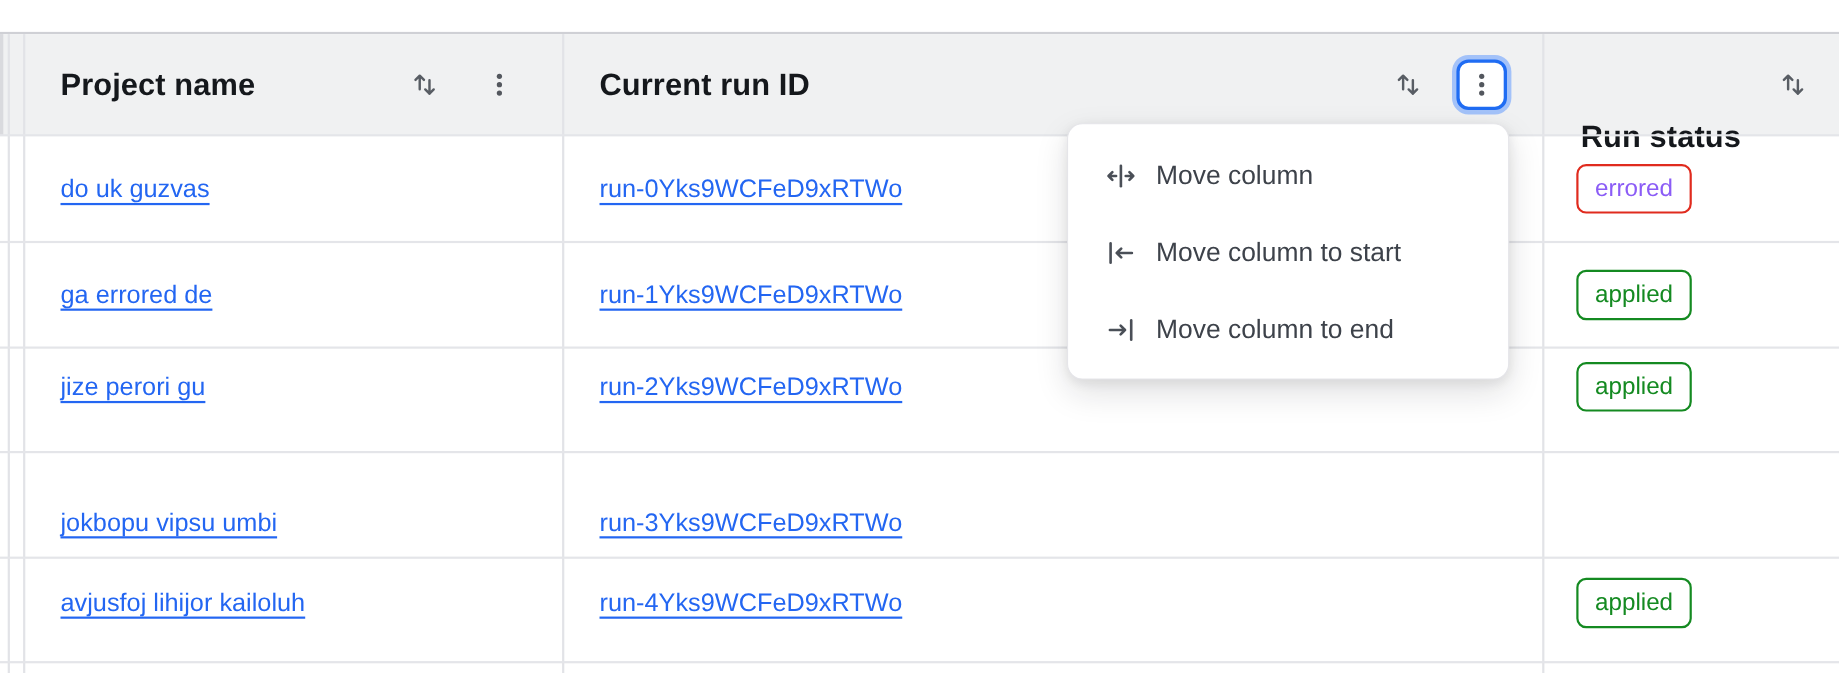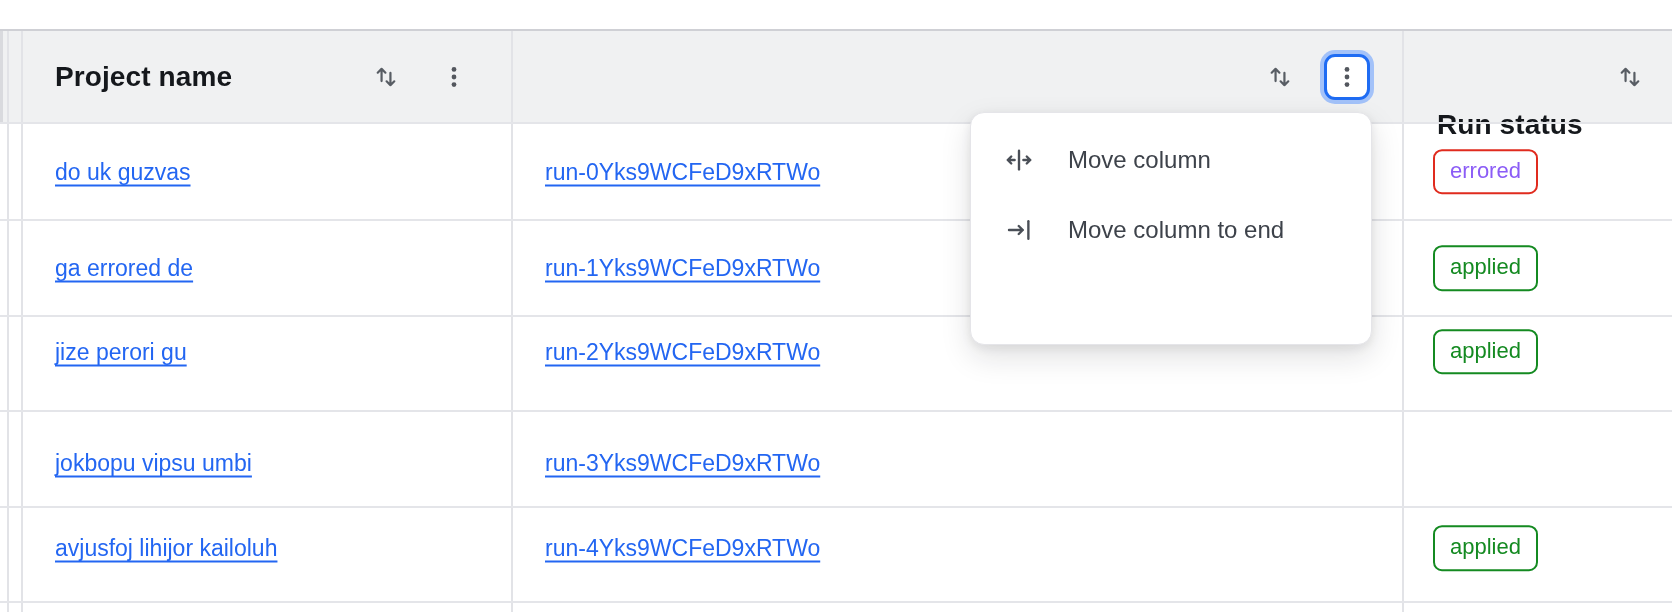"Current run ID" span.hcell-label { html: none -> <span>Current run ID</span> }
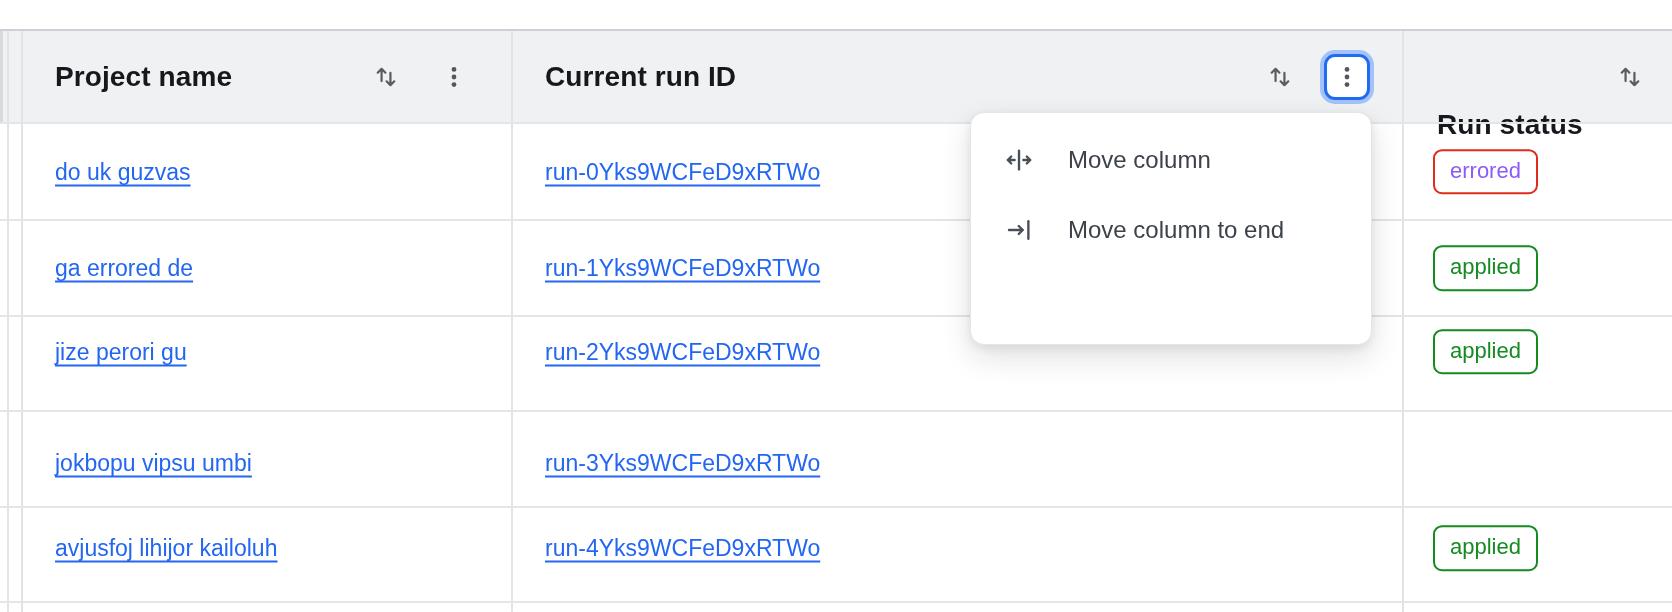"Move column" .menu-item { gap: 34px -> 17px }
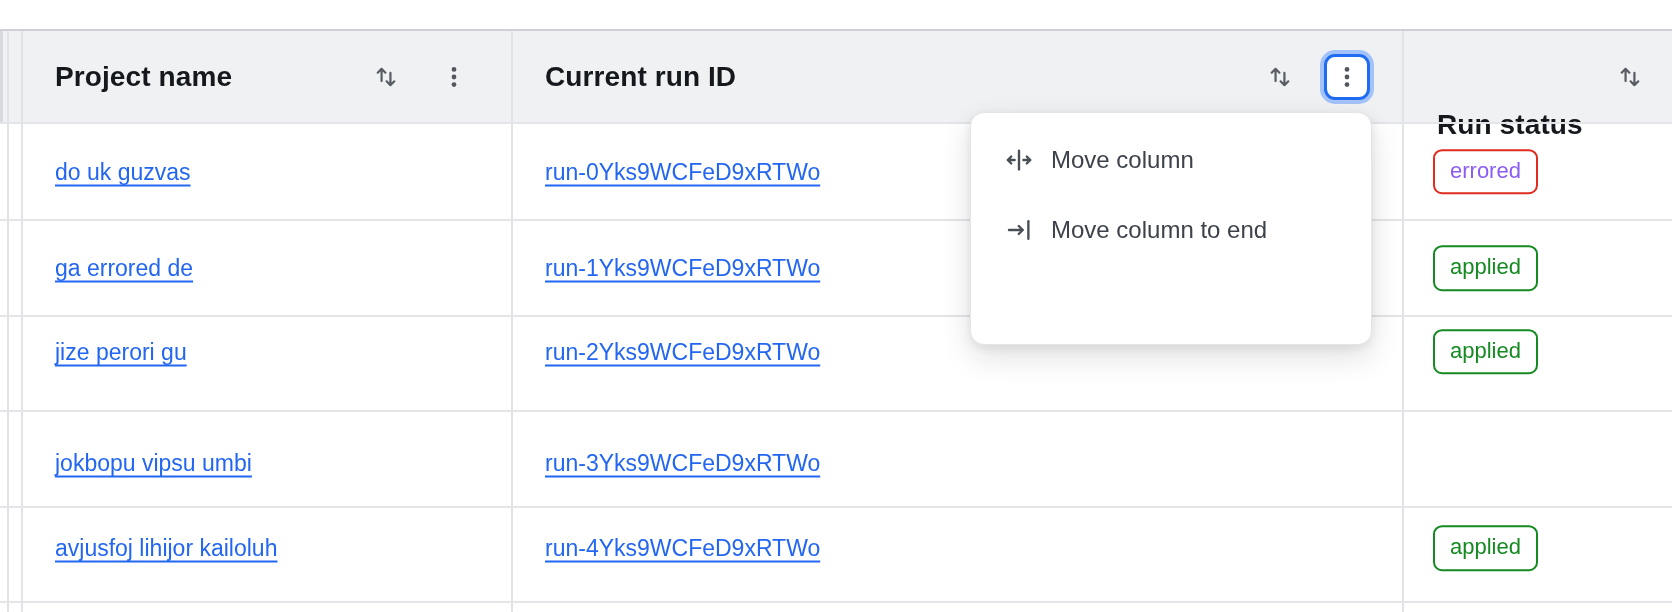"Move column to start" div.menu-item { html: none -> <div> <span> <svg> <path></path> <path></path> </svg> </span> <span>Move column to start</span> </div> }
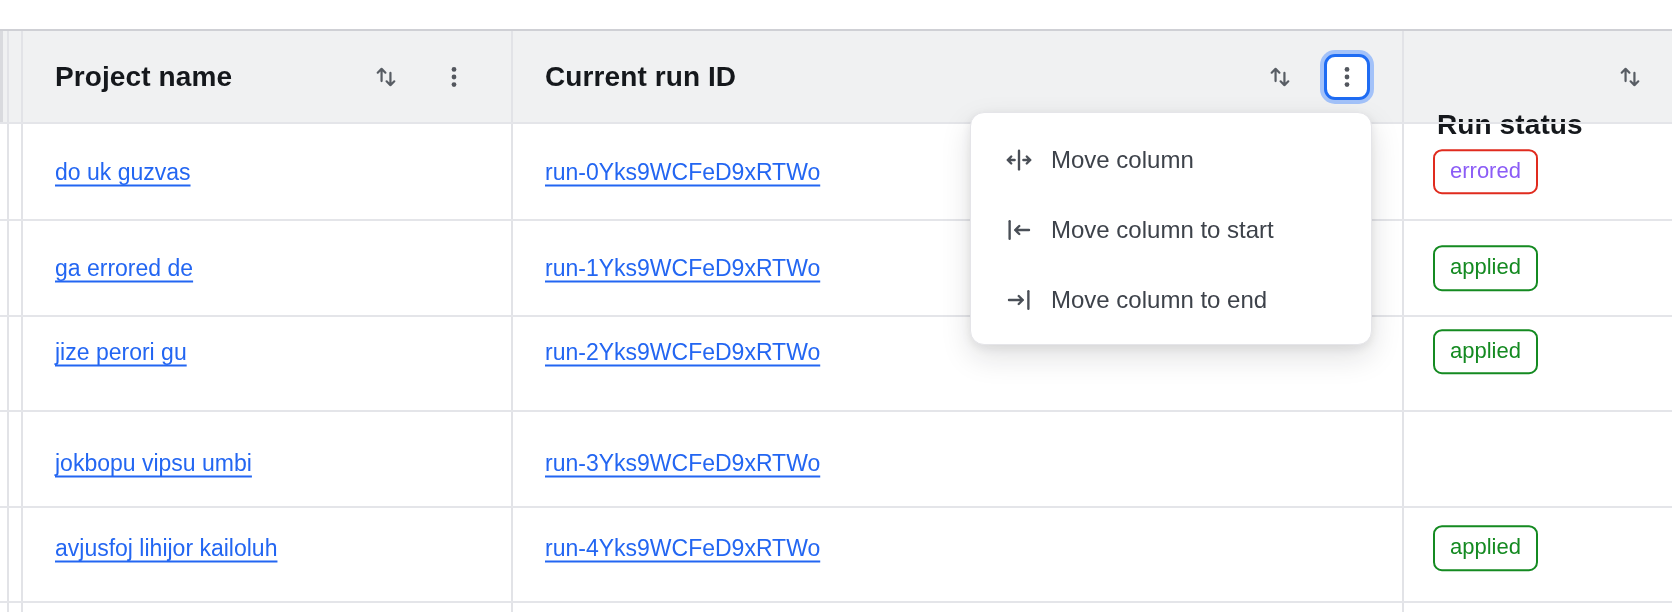"jokbopu vipsu umbi" div.row { top: 416px -> 428px }
